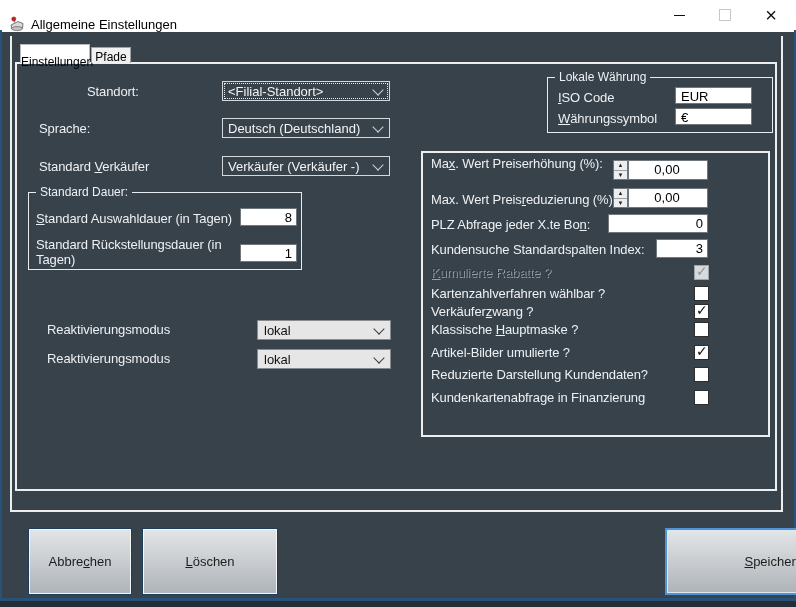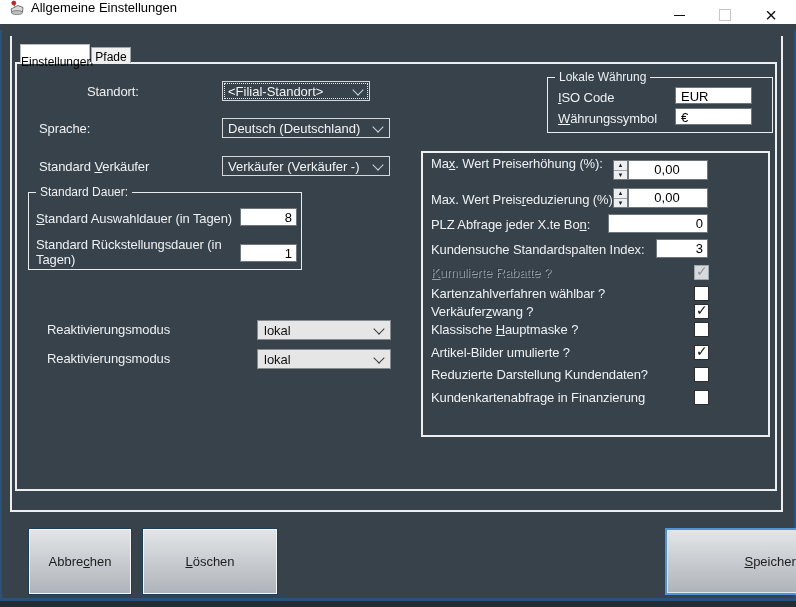"Allgemeine Einstellungen" .titlebar { align-items: flex-start -> flex-end; height: 24px -> 32px }
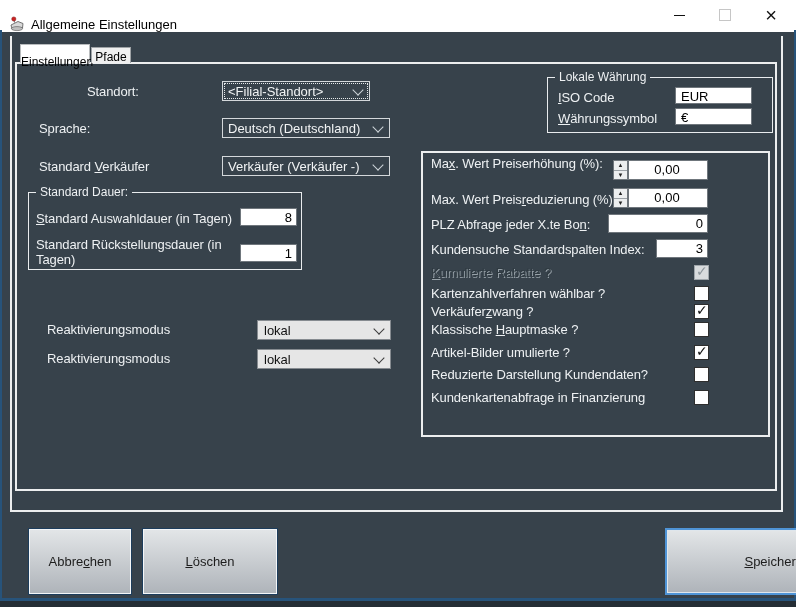"<Filial-Standort>" div.dd { width: 148px -> 168px }
